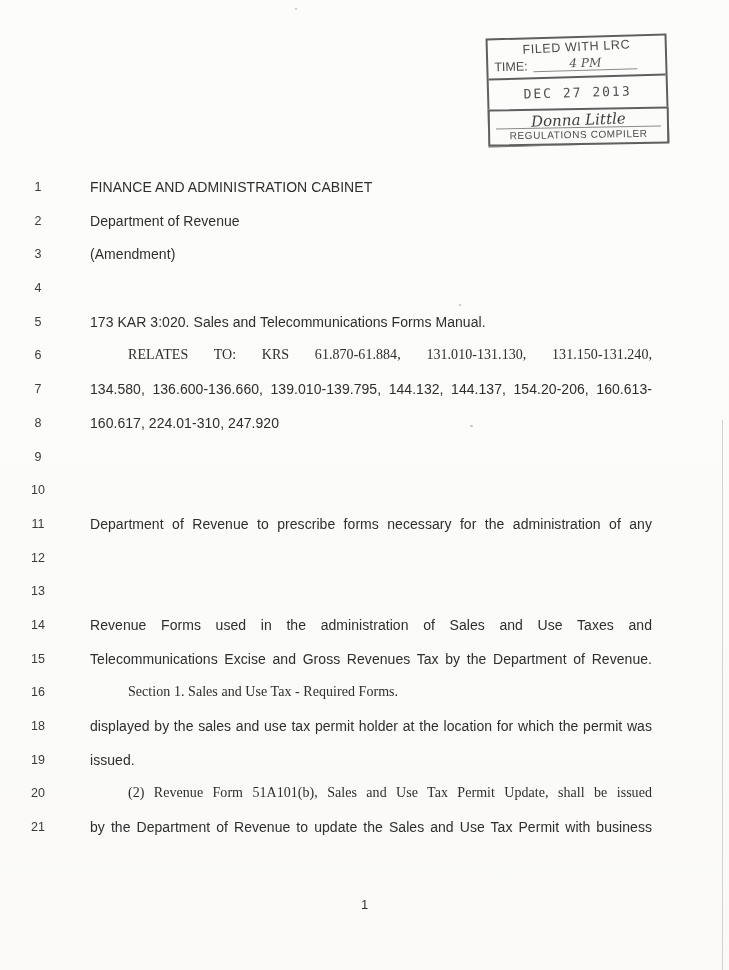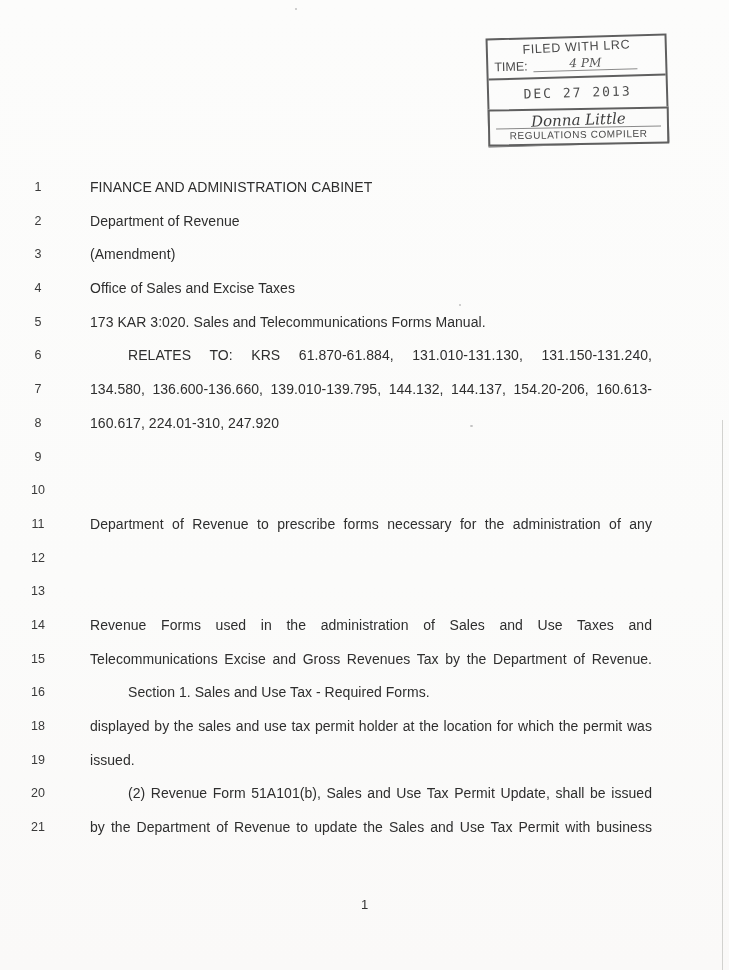"Office of Sales and Excise" span.line-text { html: <span>Office of Sales and Excise Taxes</span> -> none }
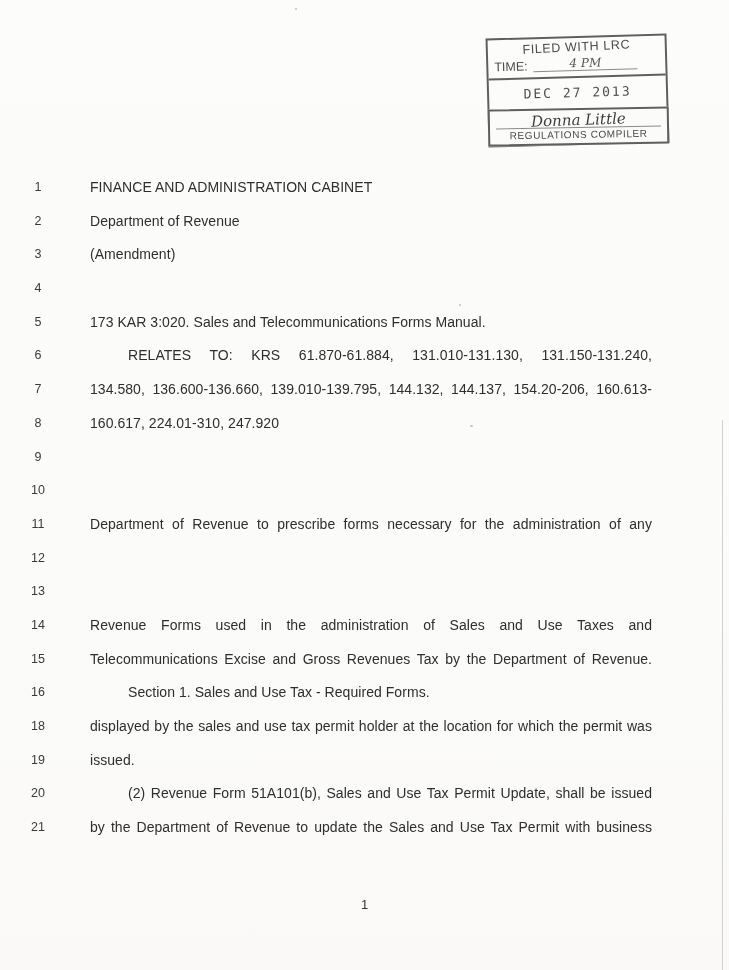"RELATES TO: KRS 61.870-61.884," .line-row.indent .line-text { font-family: none -> Liberation Serif, serif }
